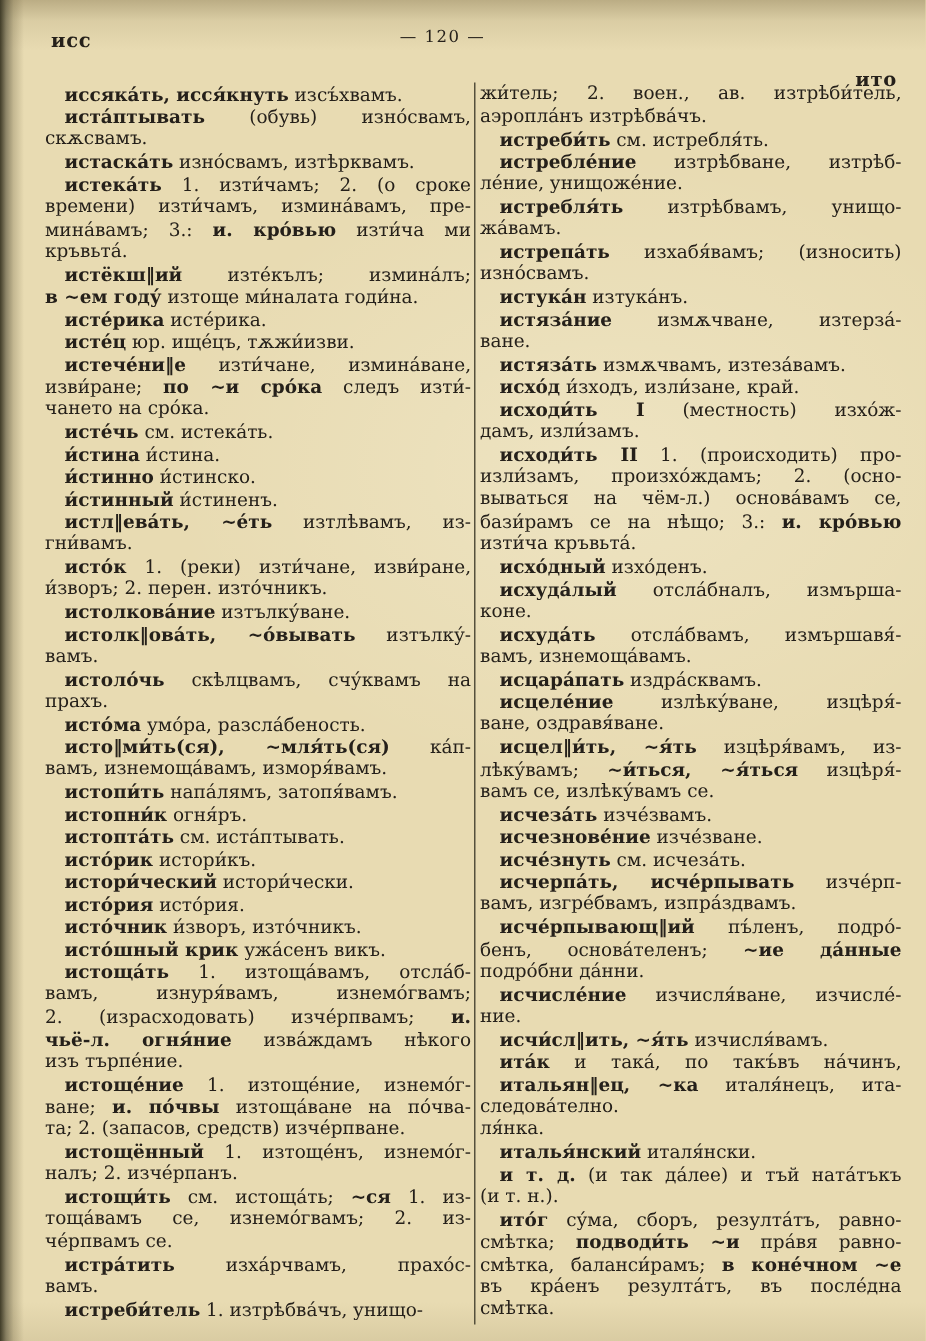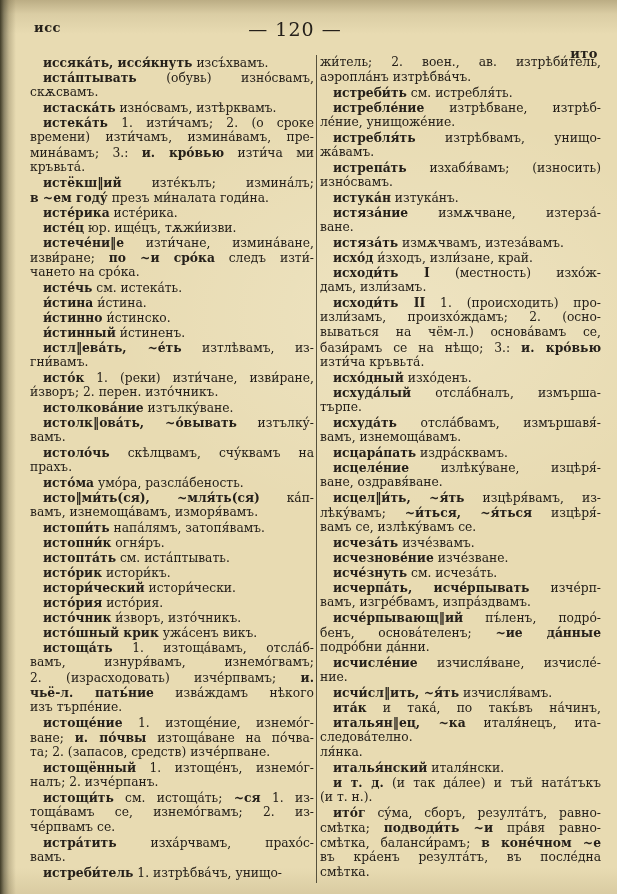"— 120 —" .pageno { font-size: 19px -> 11px }
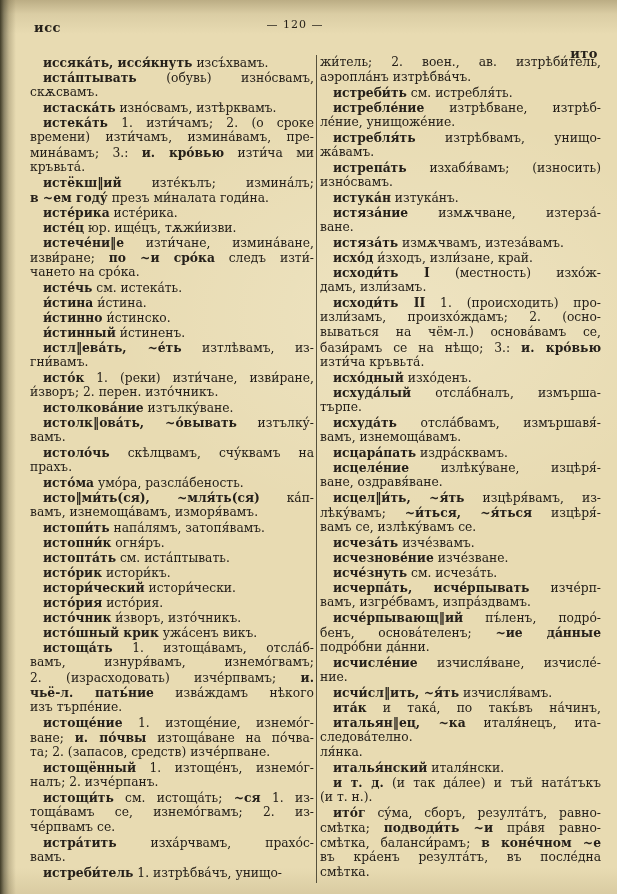"презъ ми́налата годи́на." span { text: презъ -> изтоще }
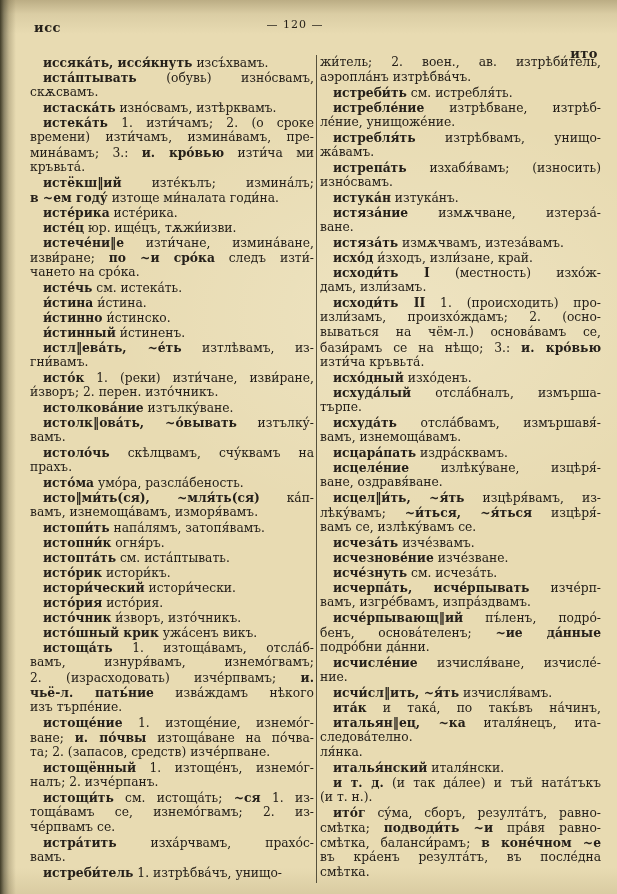"търпе." span { text: търпе -> коне }
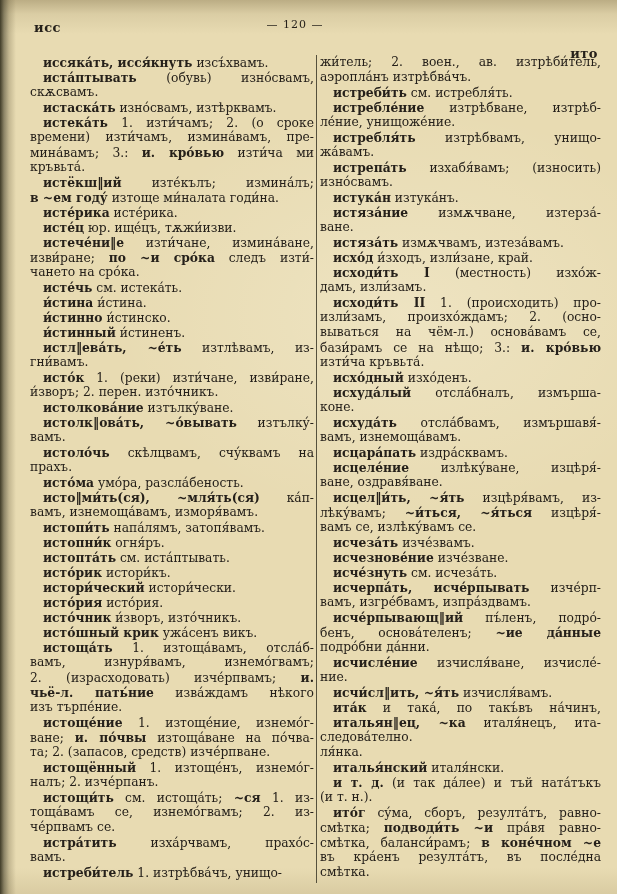"чьё-л. пать́ние" span.b { text: пать́ние -> огня́ние }
